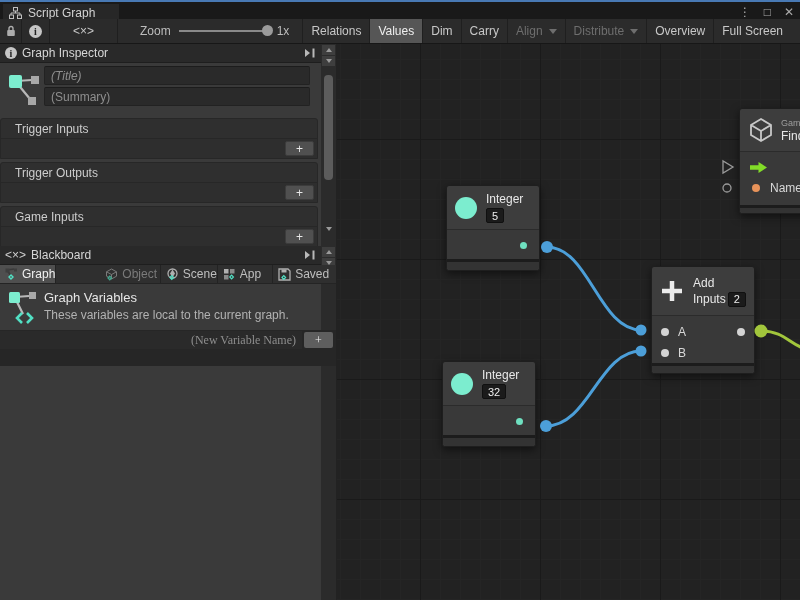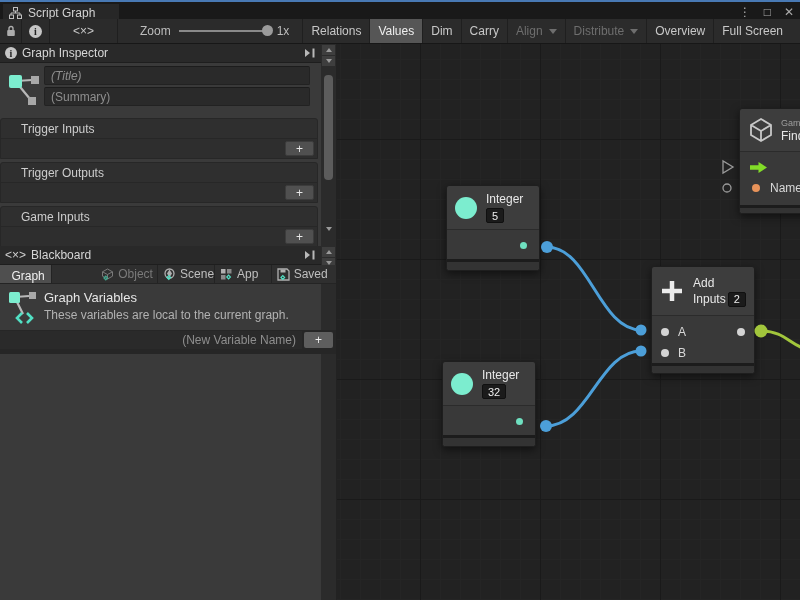"Trigger Inputs" .section-label { padding-left: 20px -> 14px }
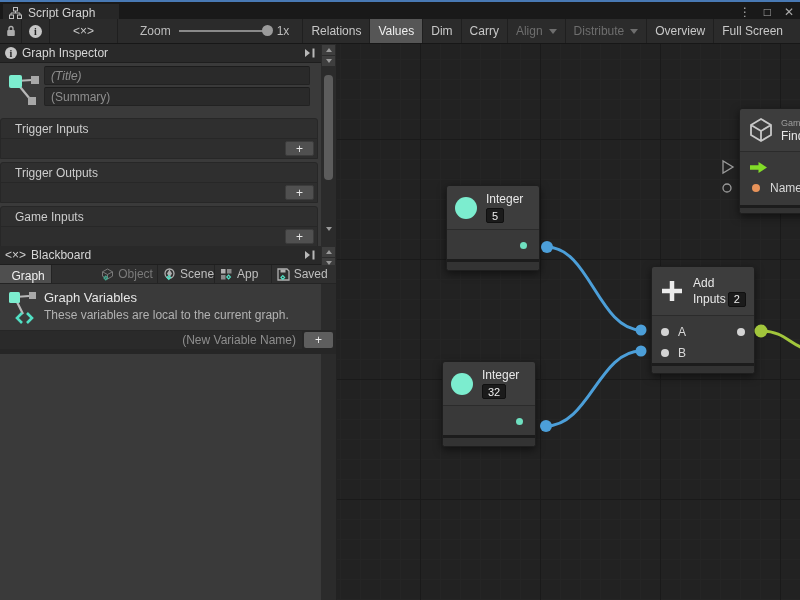"Graph" .bb-tab.active { flex-direction: column -> none }
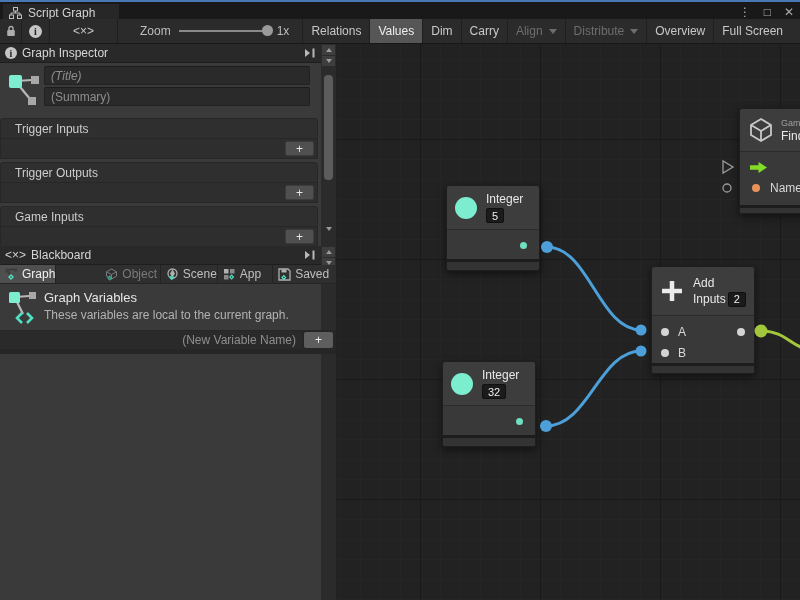"(New Variable Name)" .newvar-row { font-family: none -> Liberation Serif, serif; height: 24px -> 36px }
